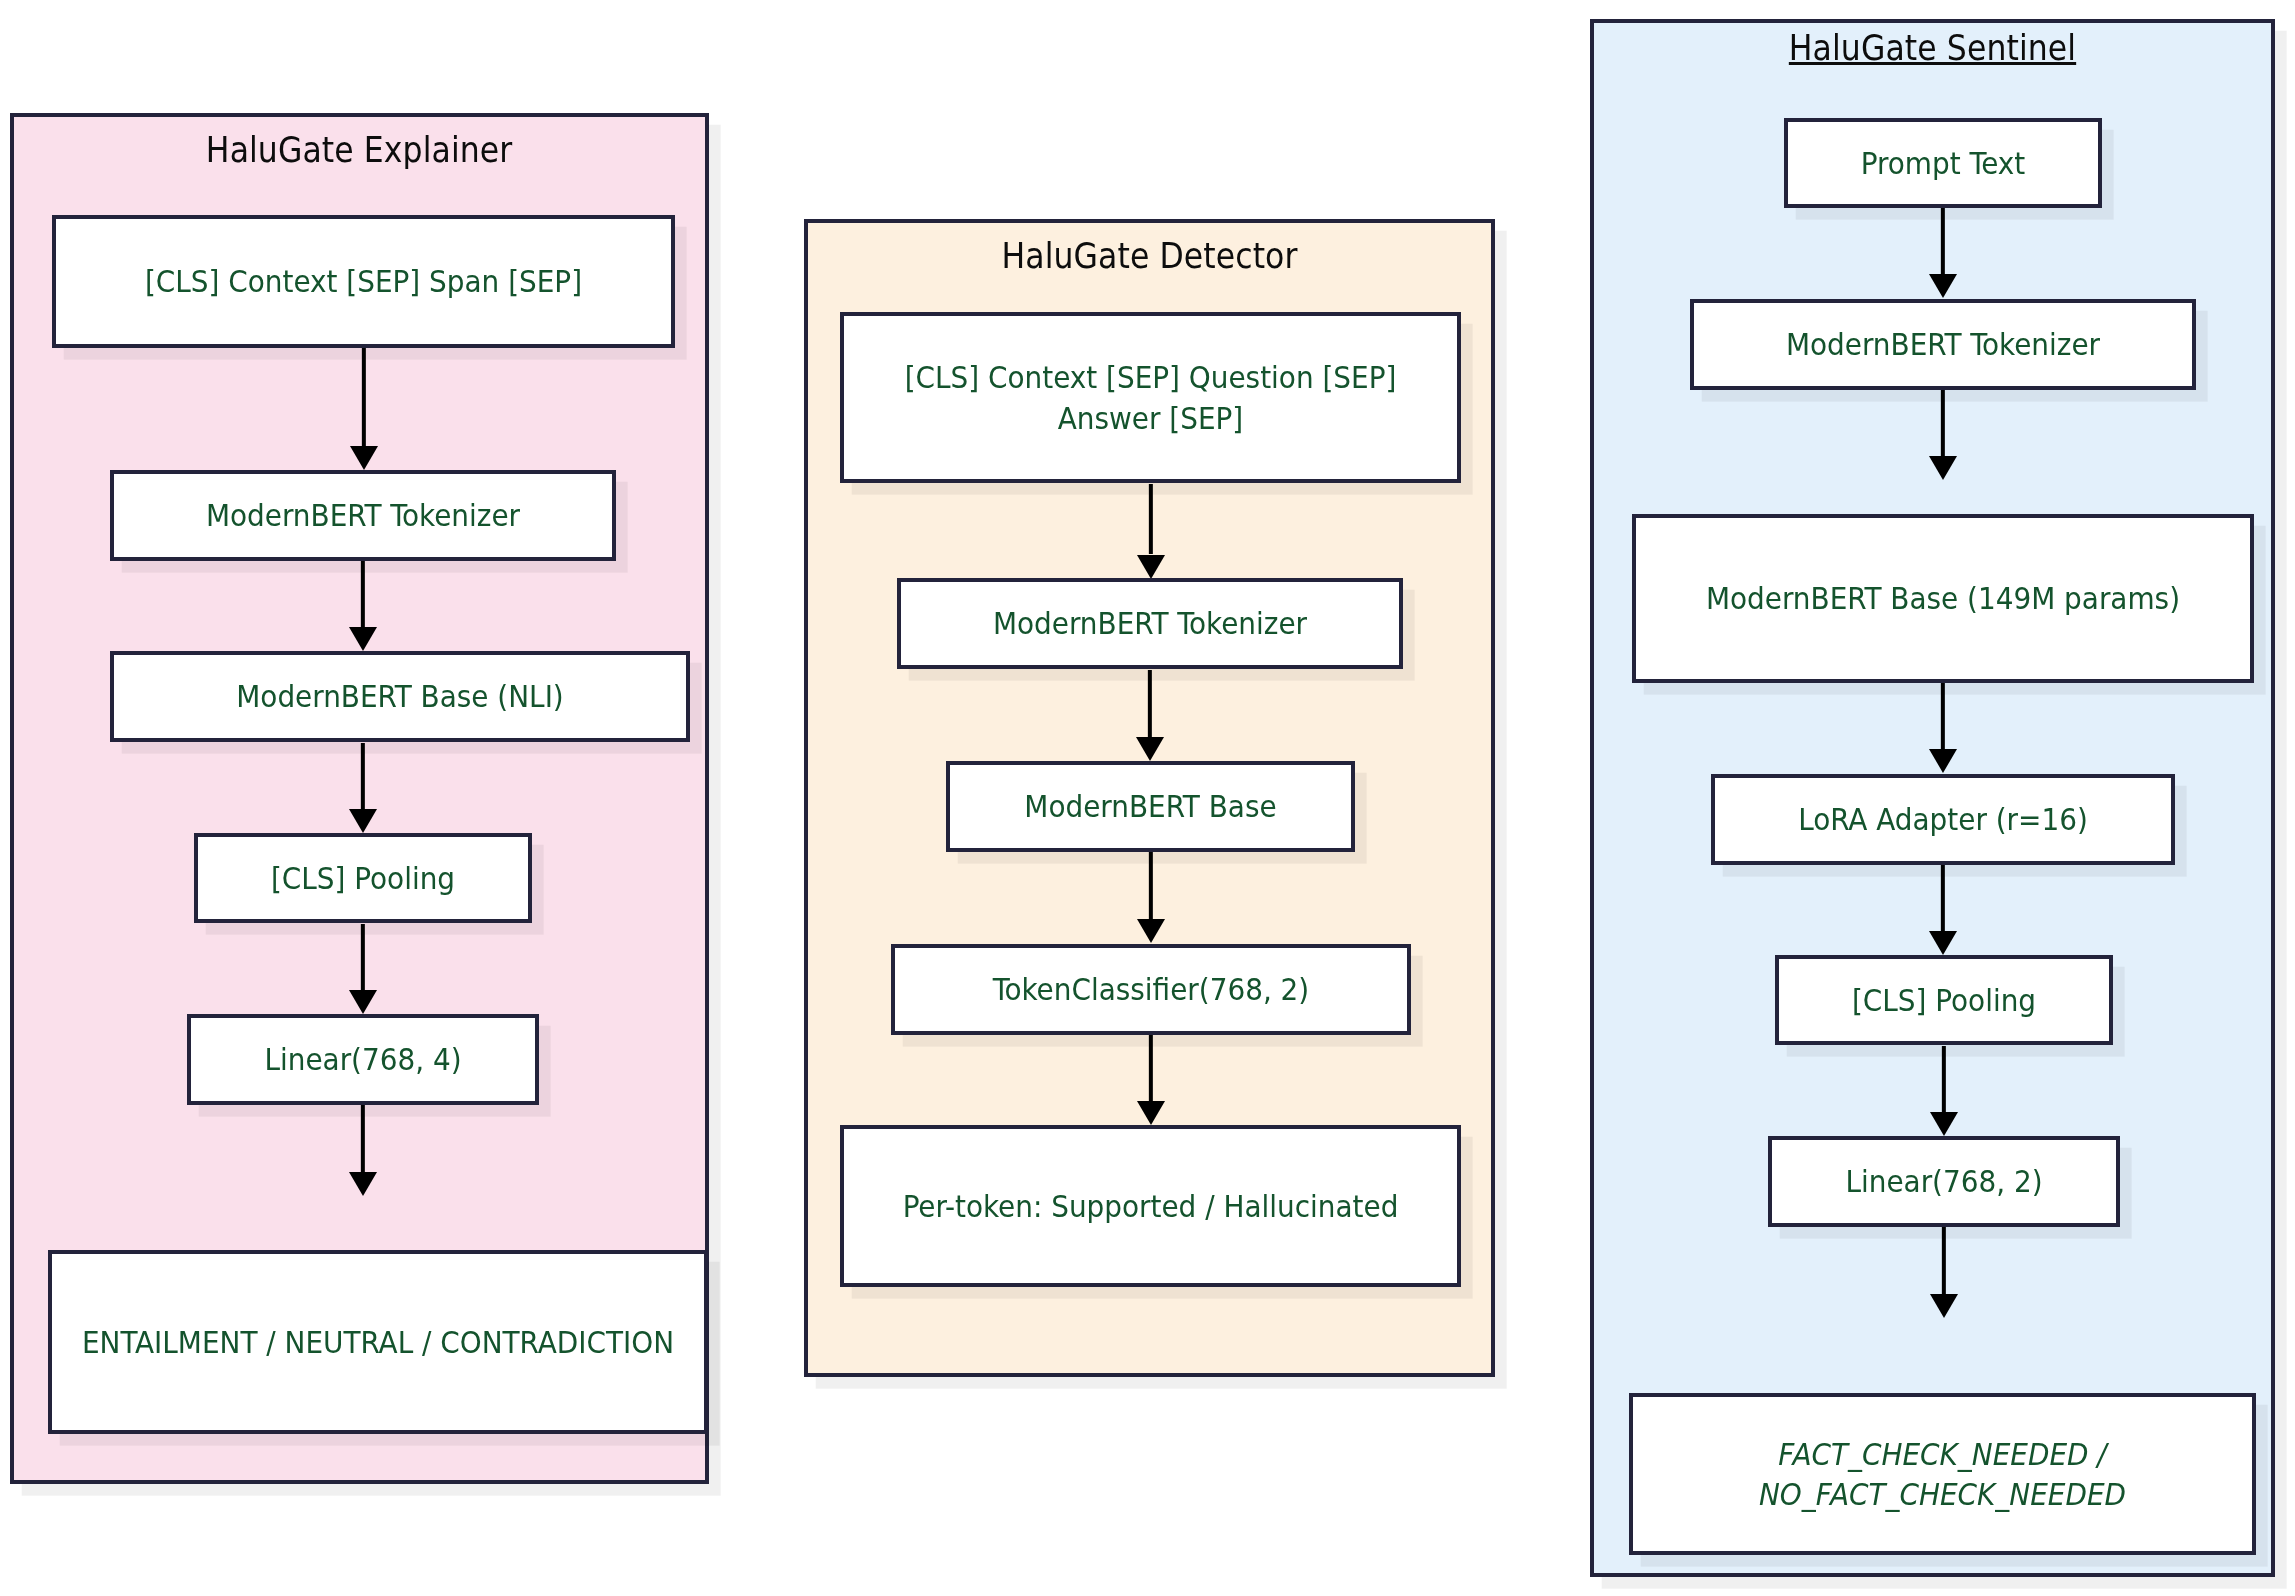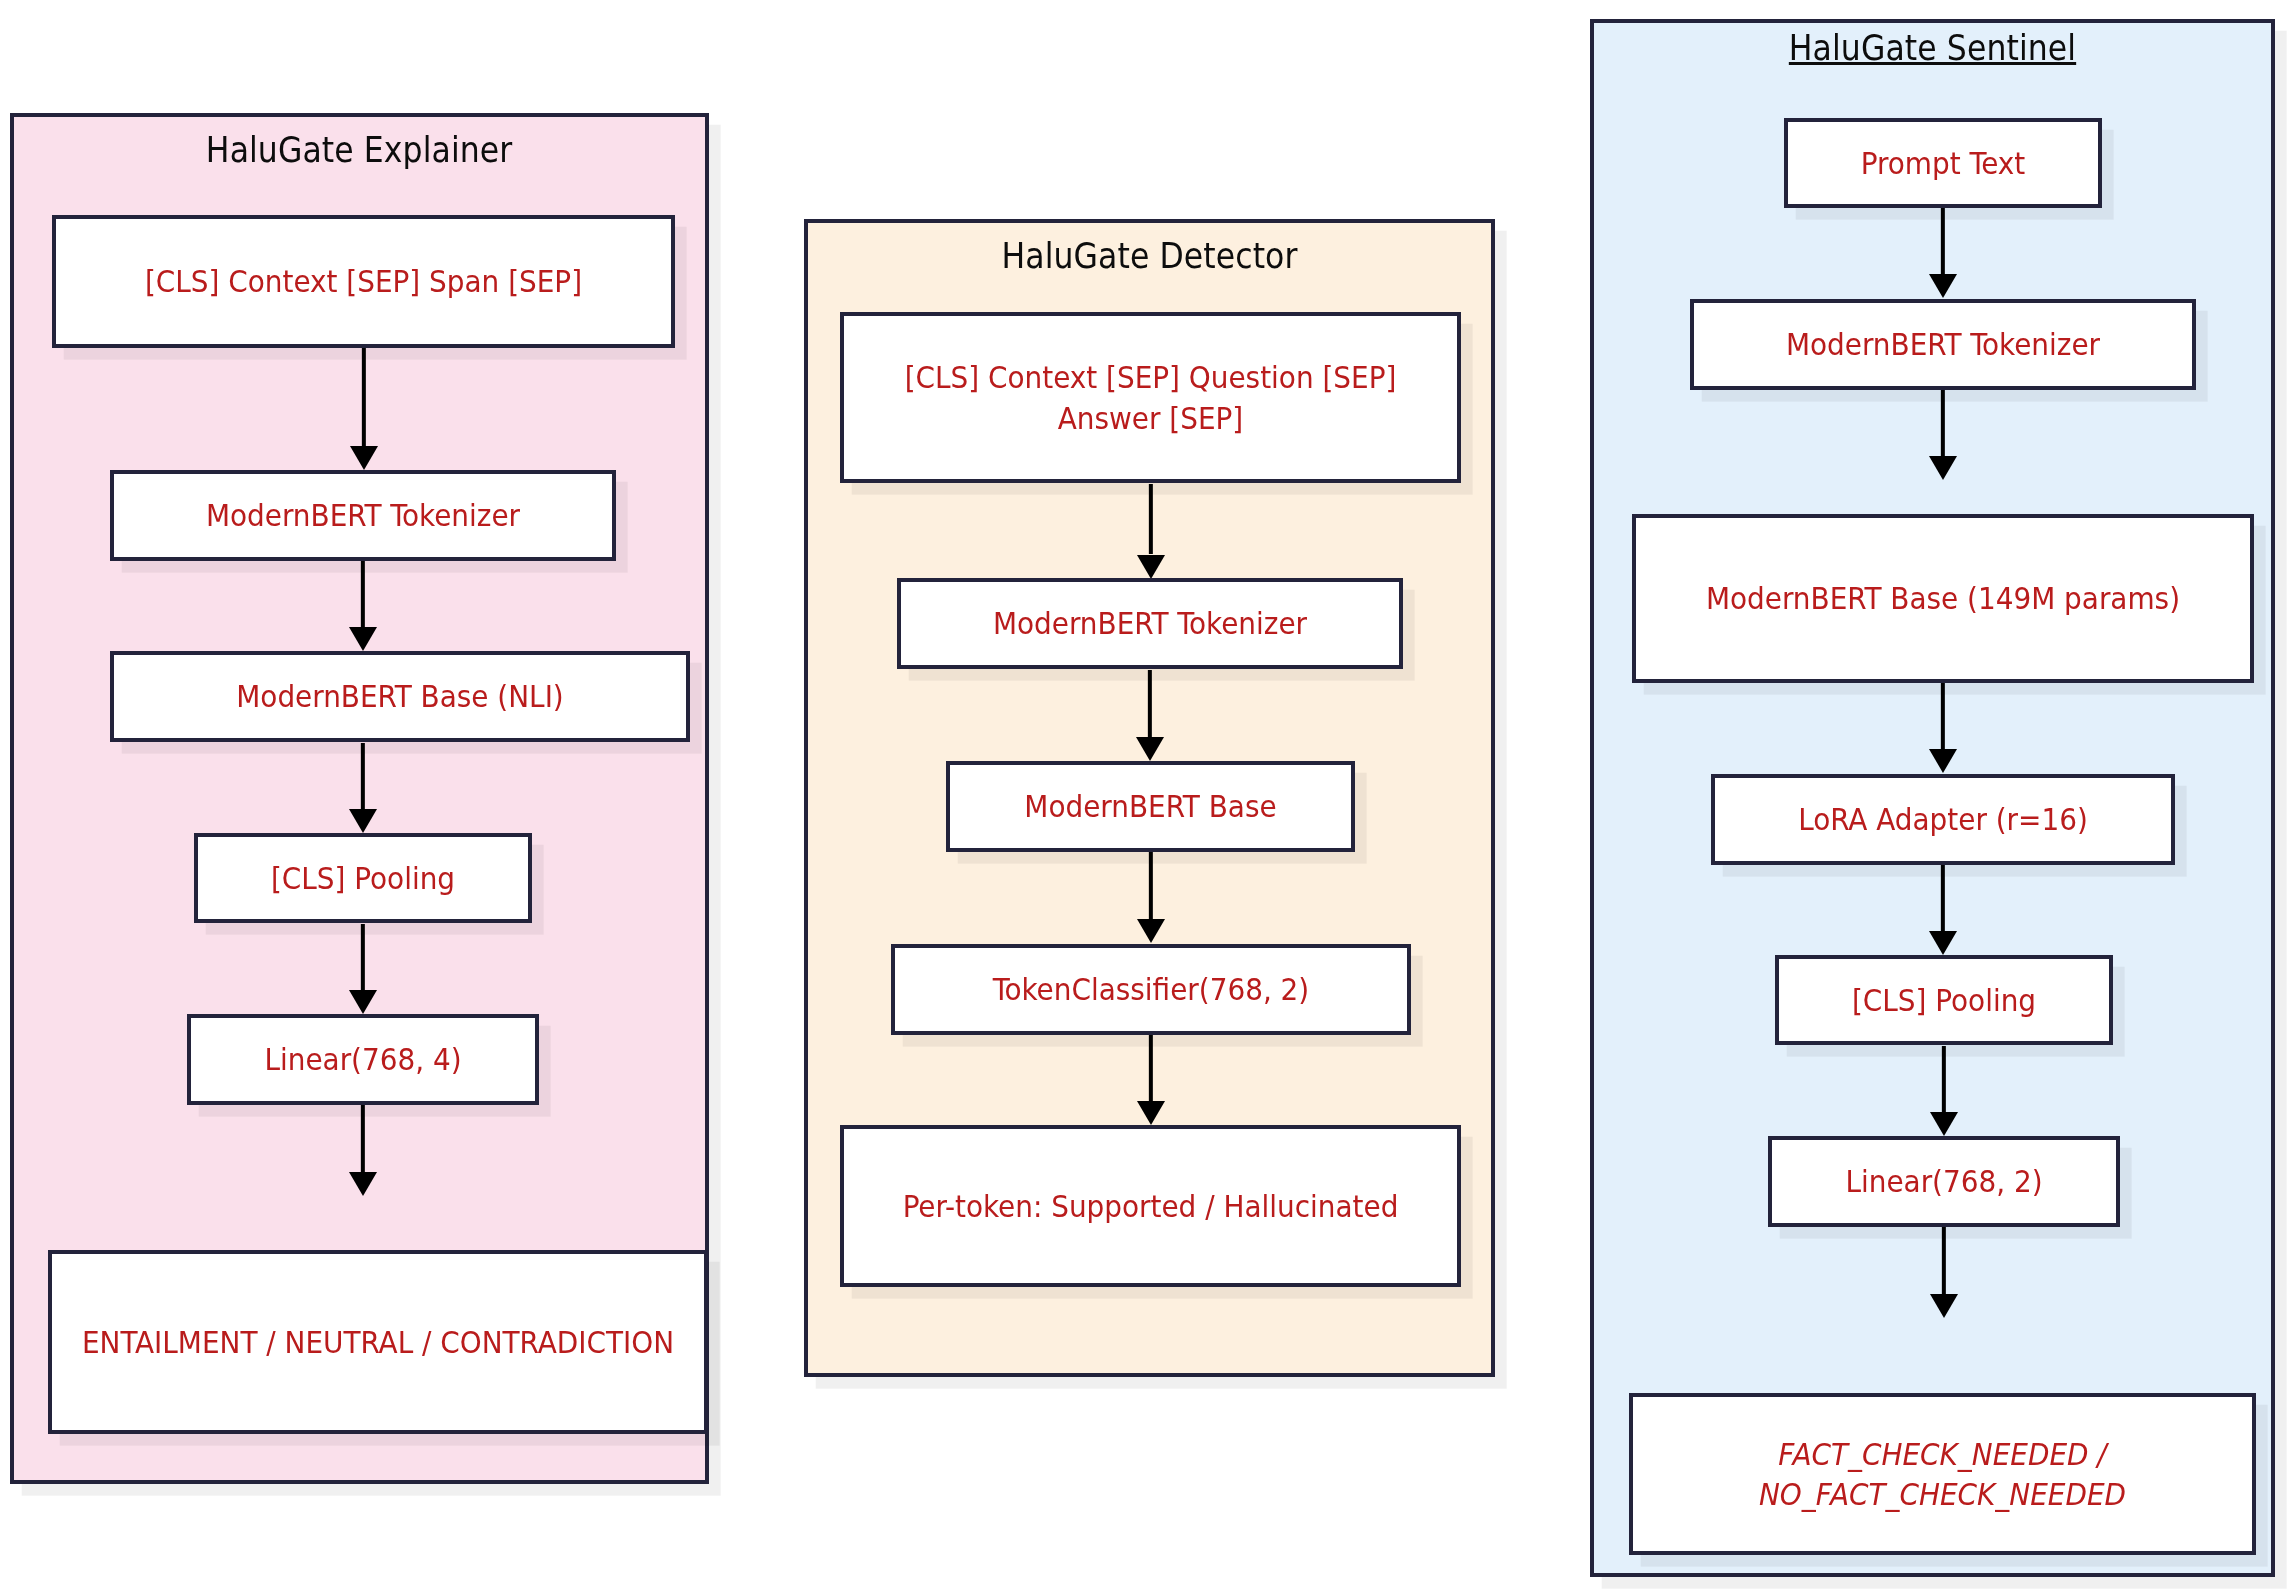"Prompt Text" .node { color: #b91c1c -> #14532d }
